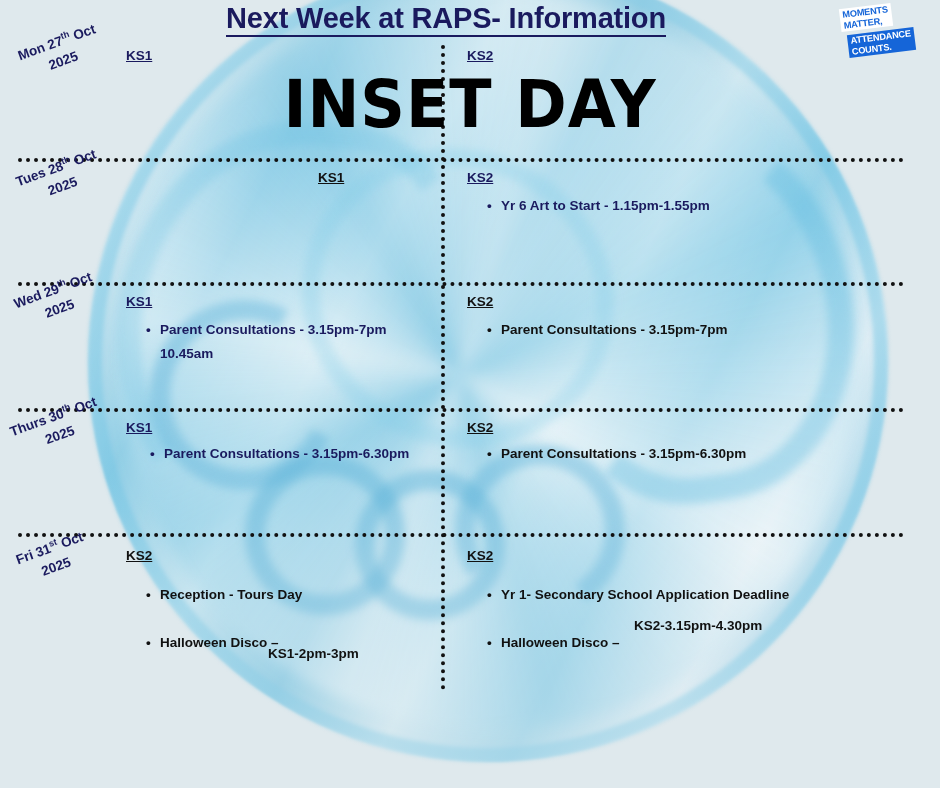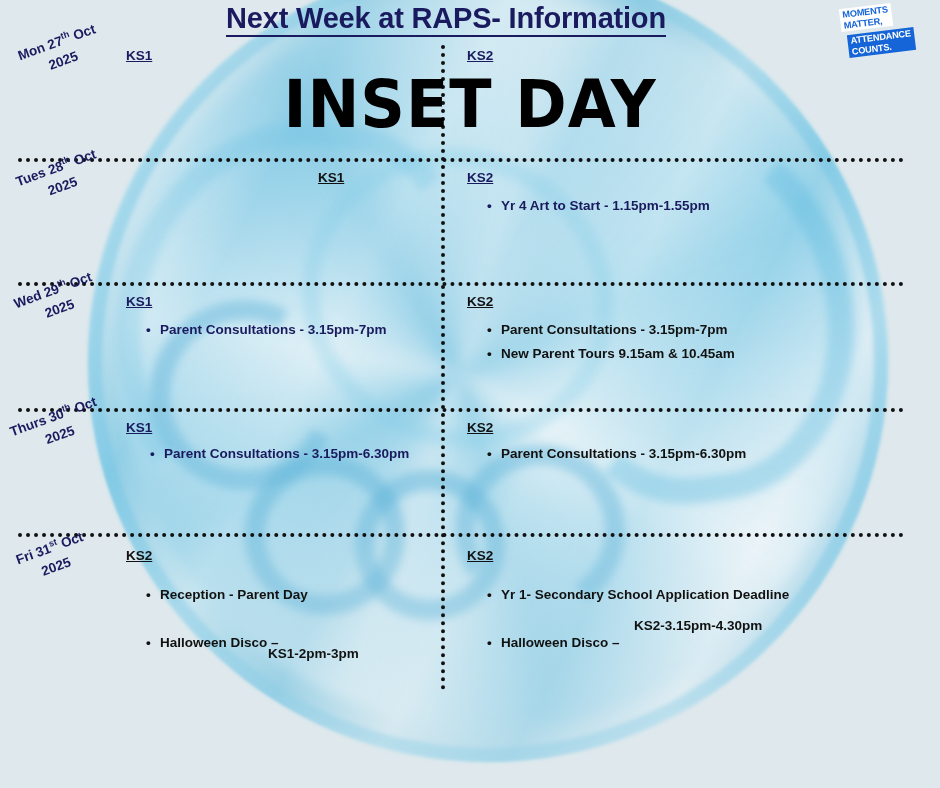"Yr 4 Art to Start" span { text: 4 -> 6 }
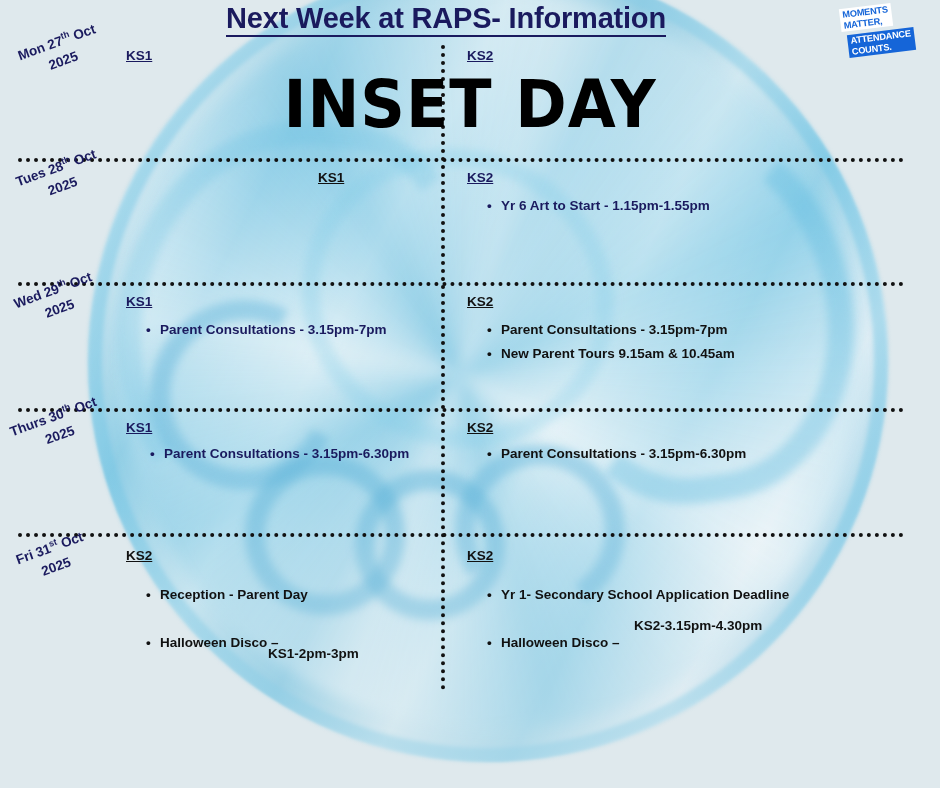"10.45am" li.nobul { html: none -> <li> <span>10.45am</span> </li> }
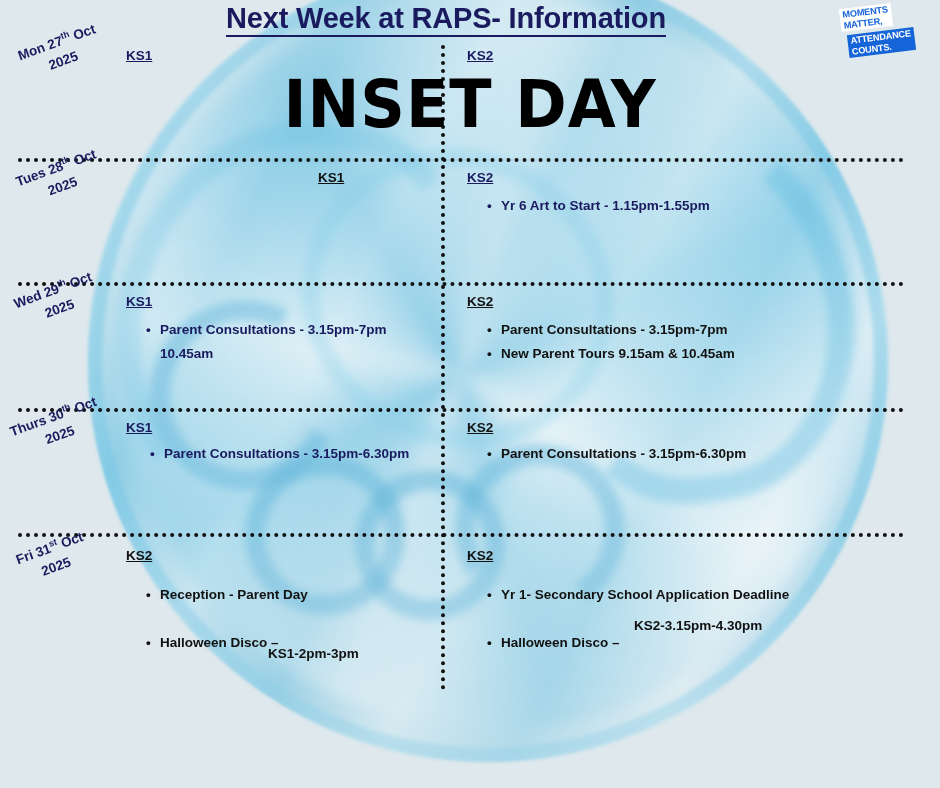"New Parent Tours 9.15am &" li { html: <li> <span>New Parent Tours 9.15am &amp; 10.45am</span> </li> -> none }
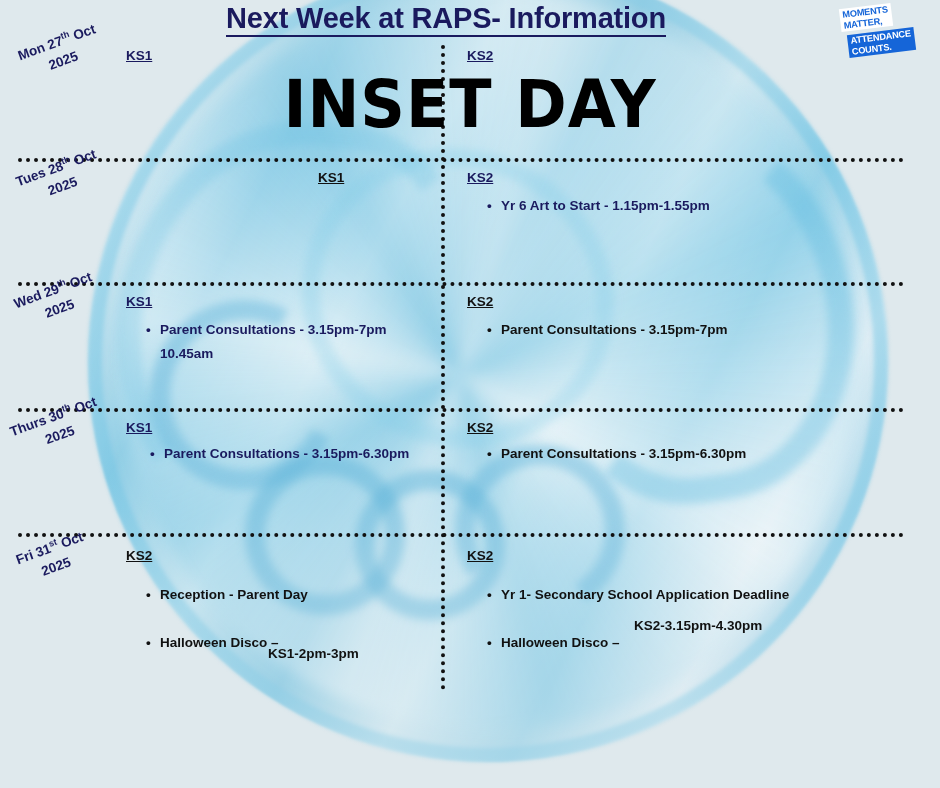"Reception - Parent Day" span { text: Parent -> Tours }
